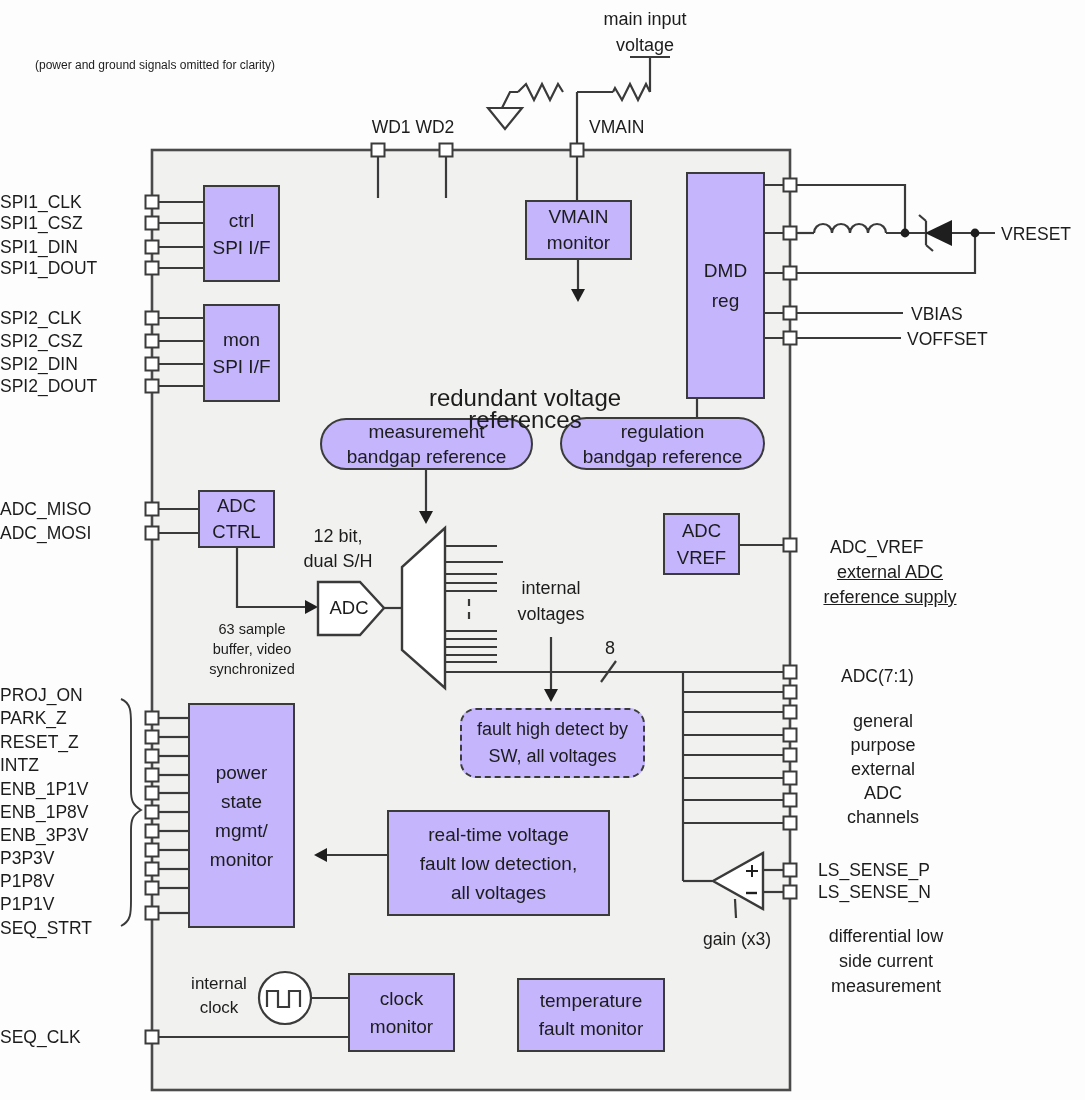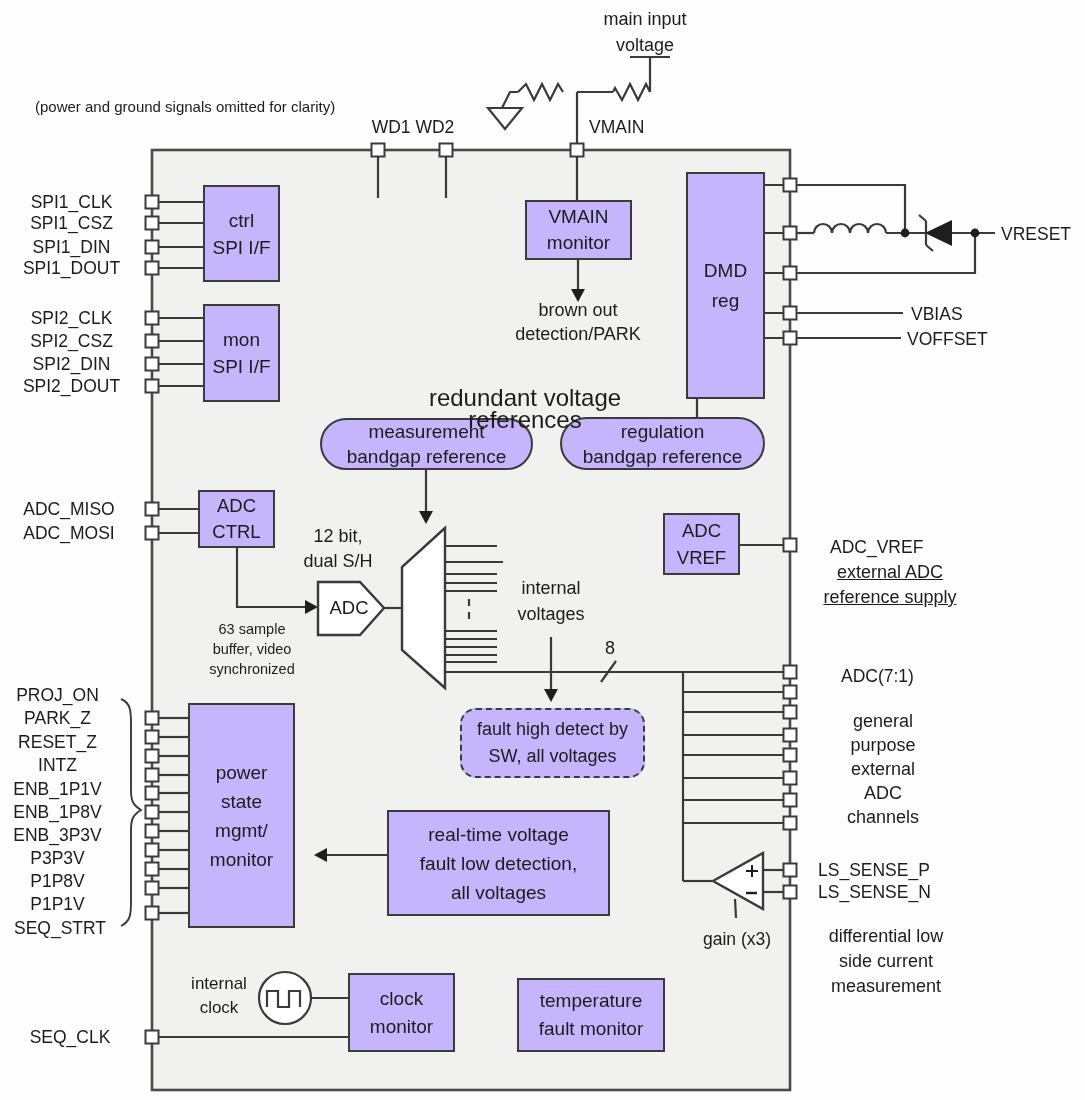"(power and ground signals omitted" .note { font-size: 15px -> 12px; margin-top: 40px -> none }
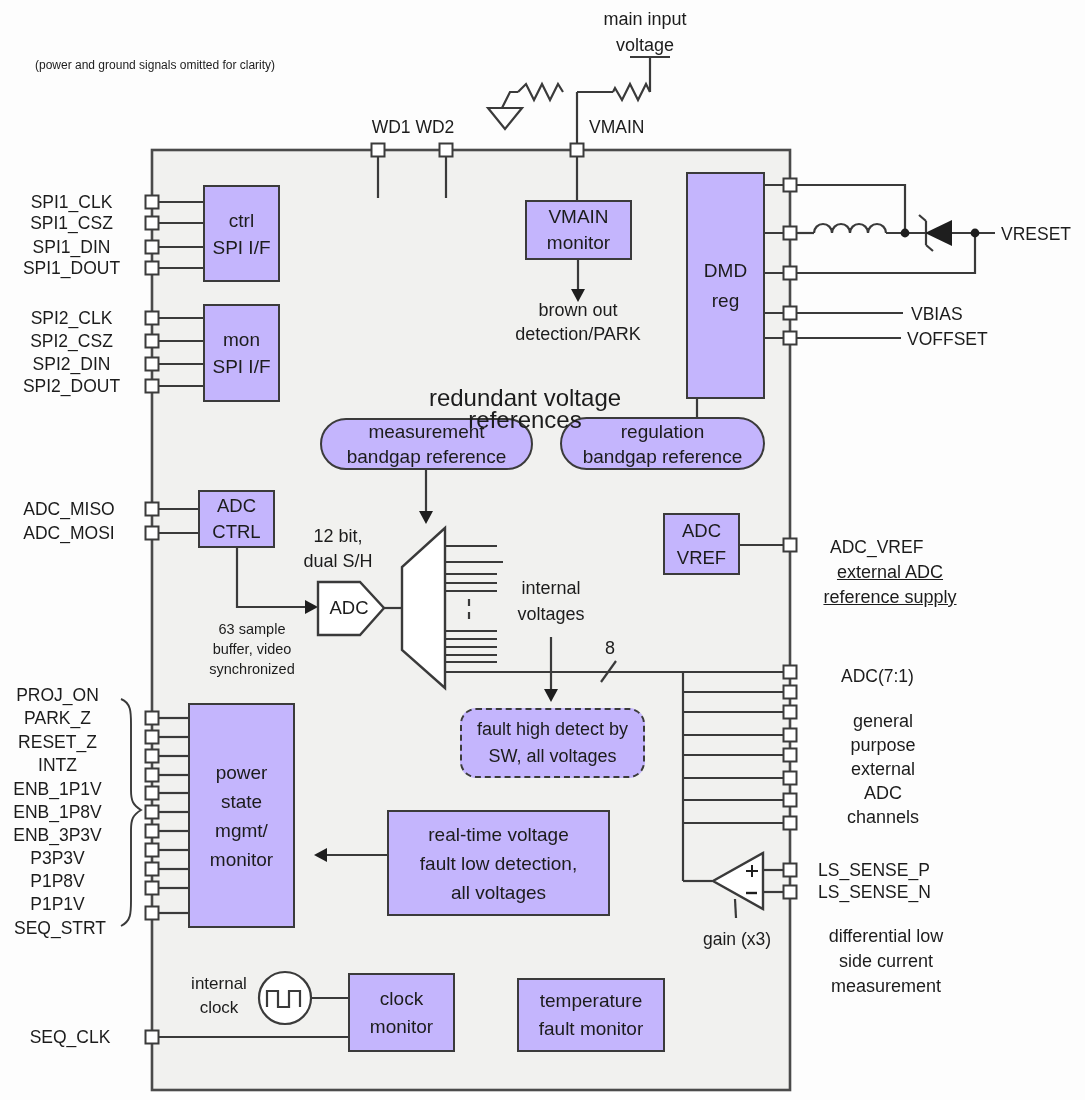"SPI1_CLK" .lbl.r { text-align: center -> left }
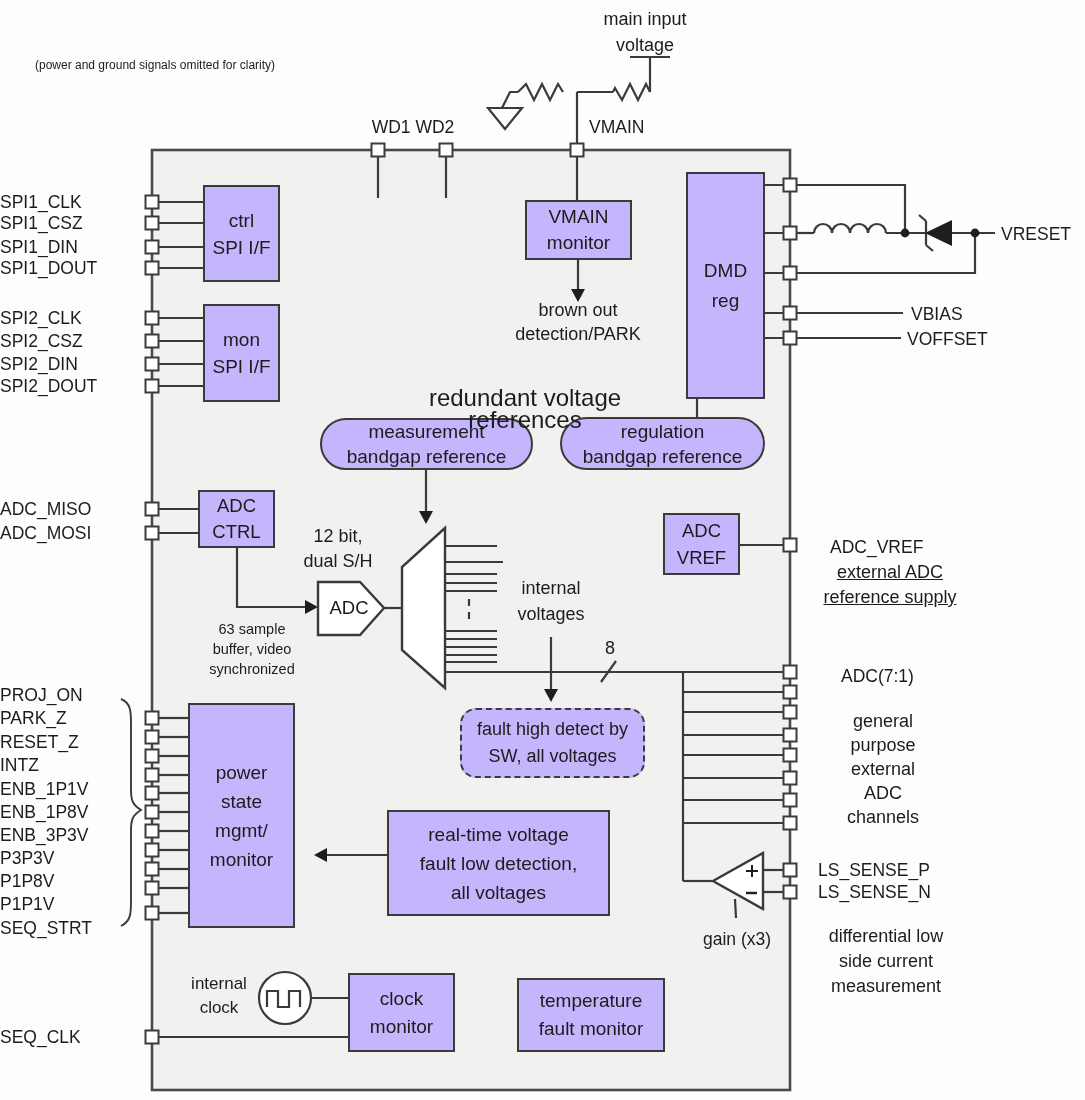"brown out" div.ml { html: <div> <span>brown out</span> <span>detection/PARK</span> </div> -> none }
